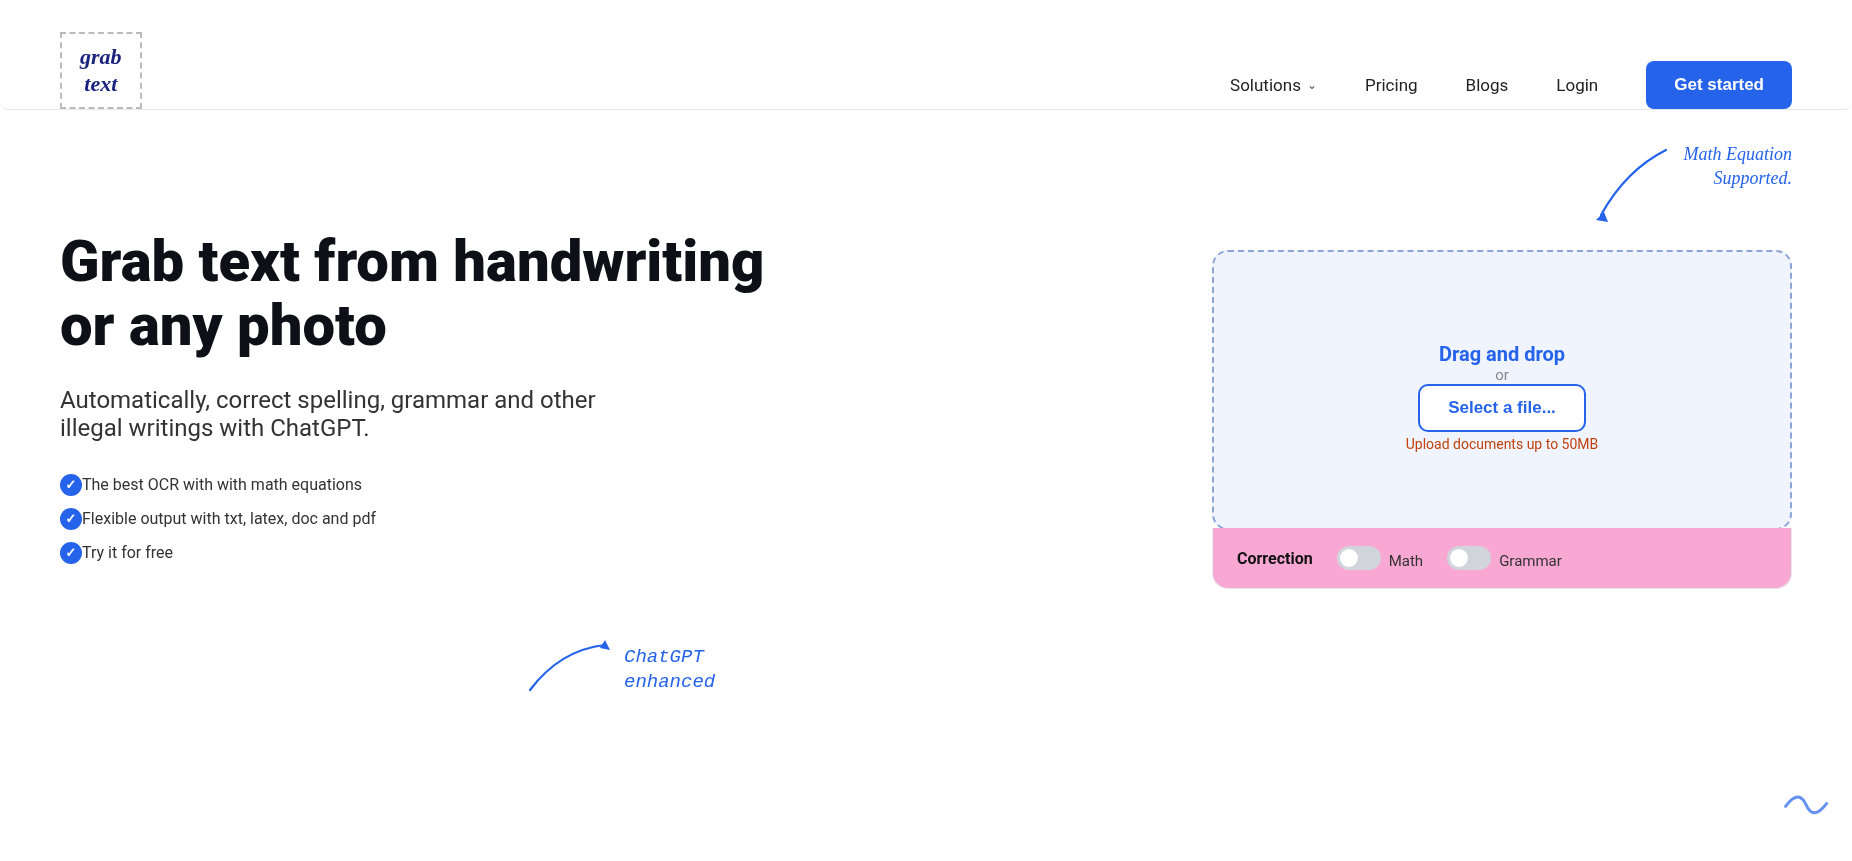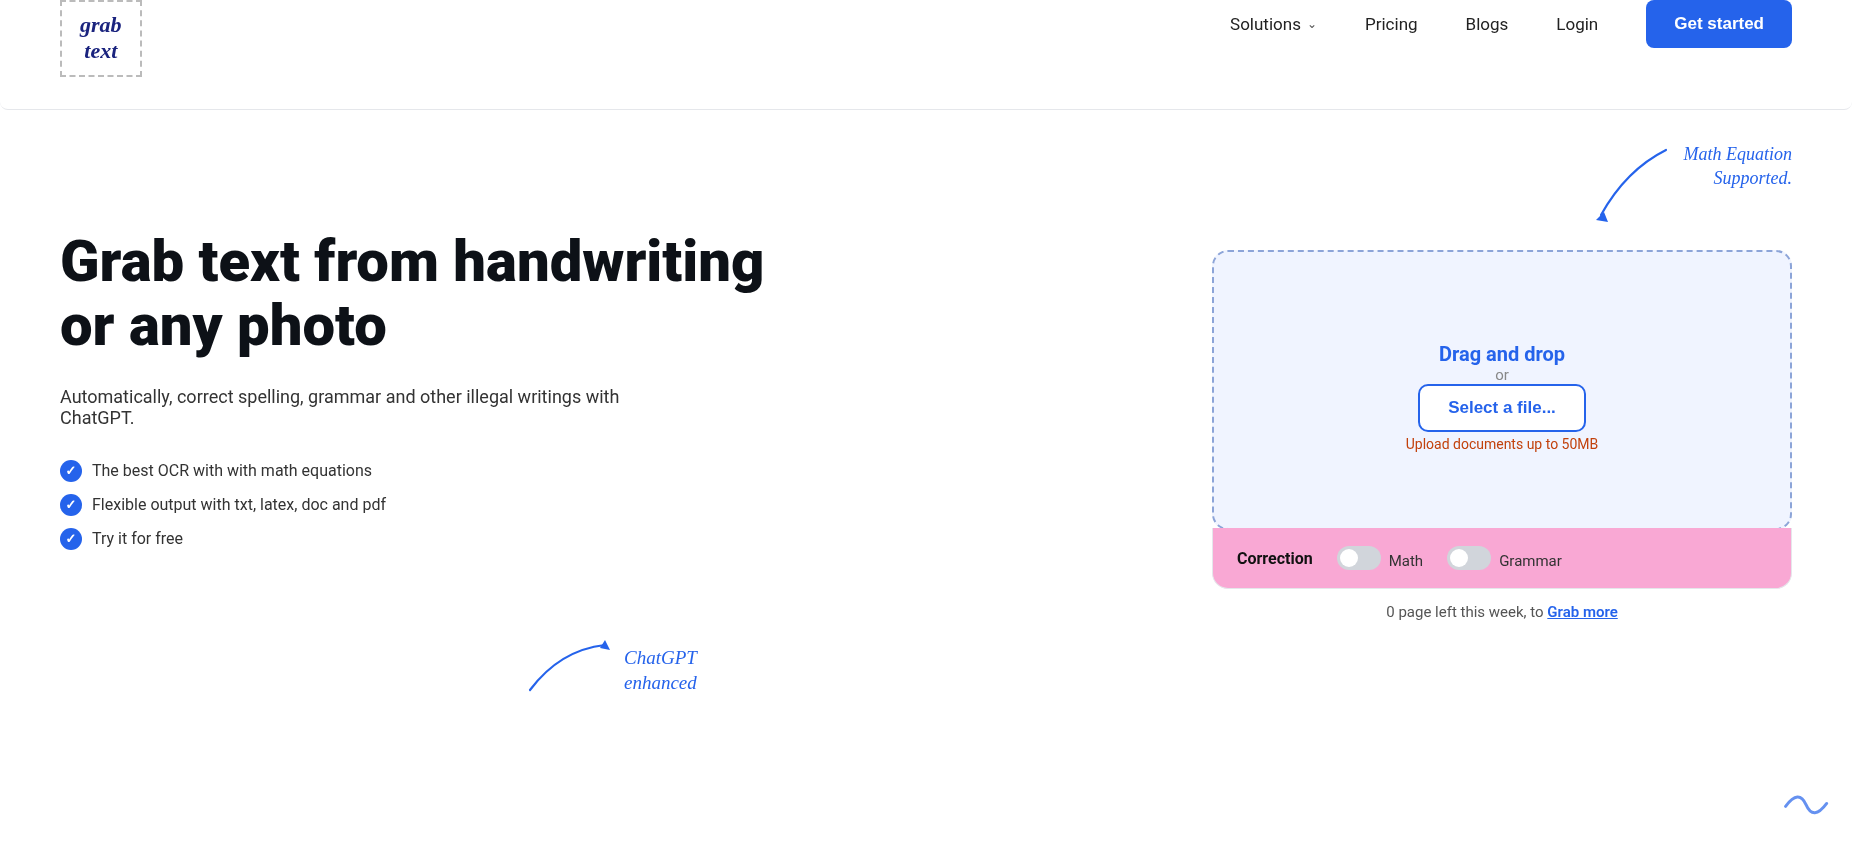"grab" .header { align-items: flex-start -> flex-end }
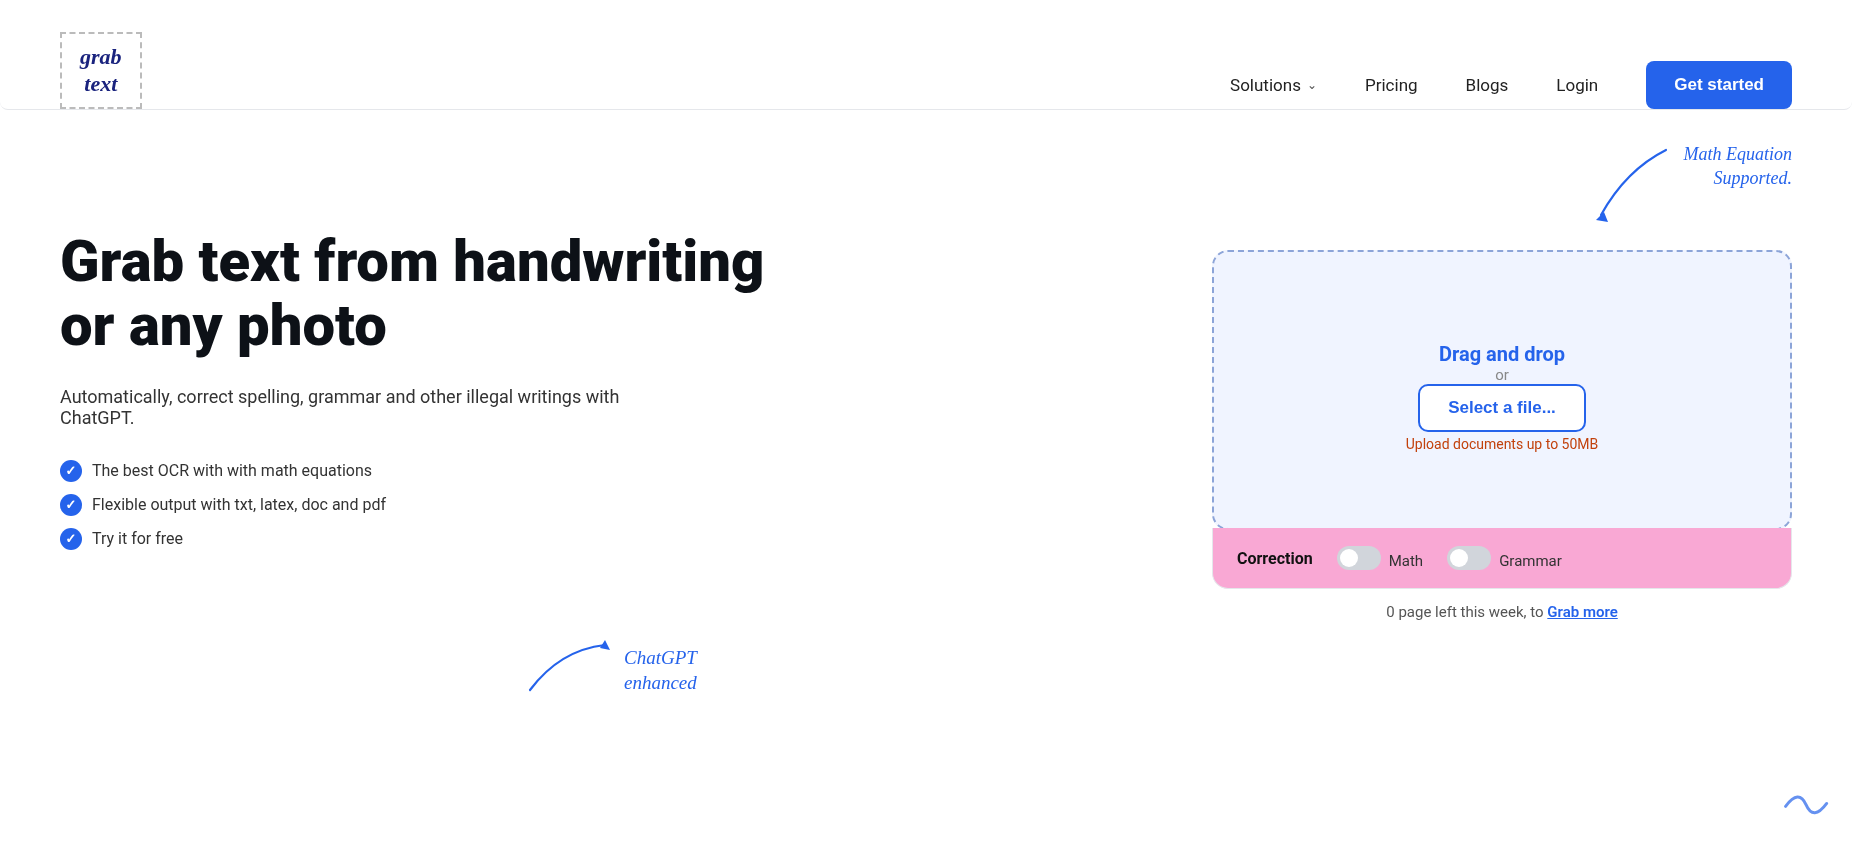"Automatically, correct spelling, grammar" .hero-subtitle { font-size: 18px -> 24px }
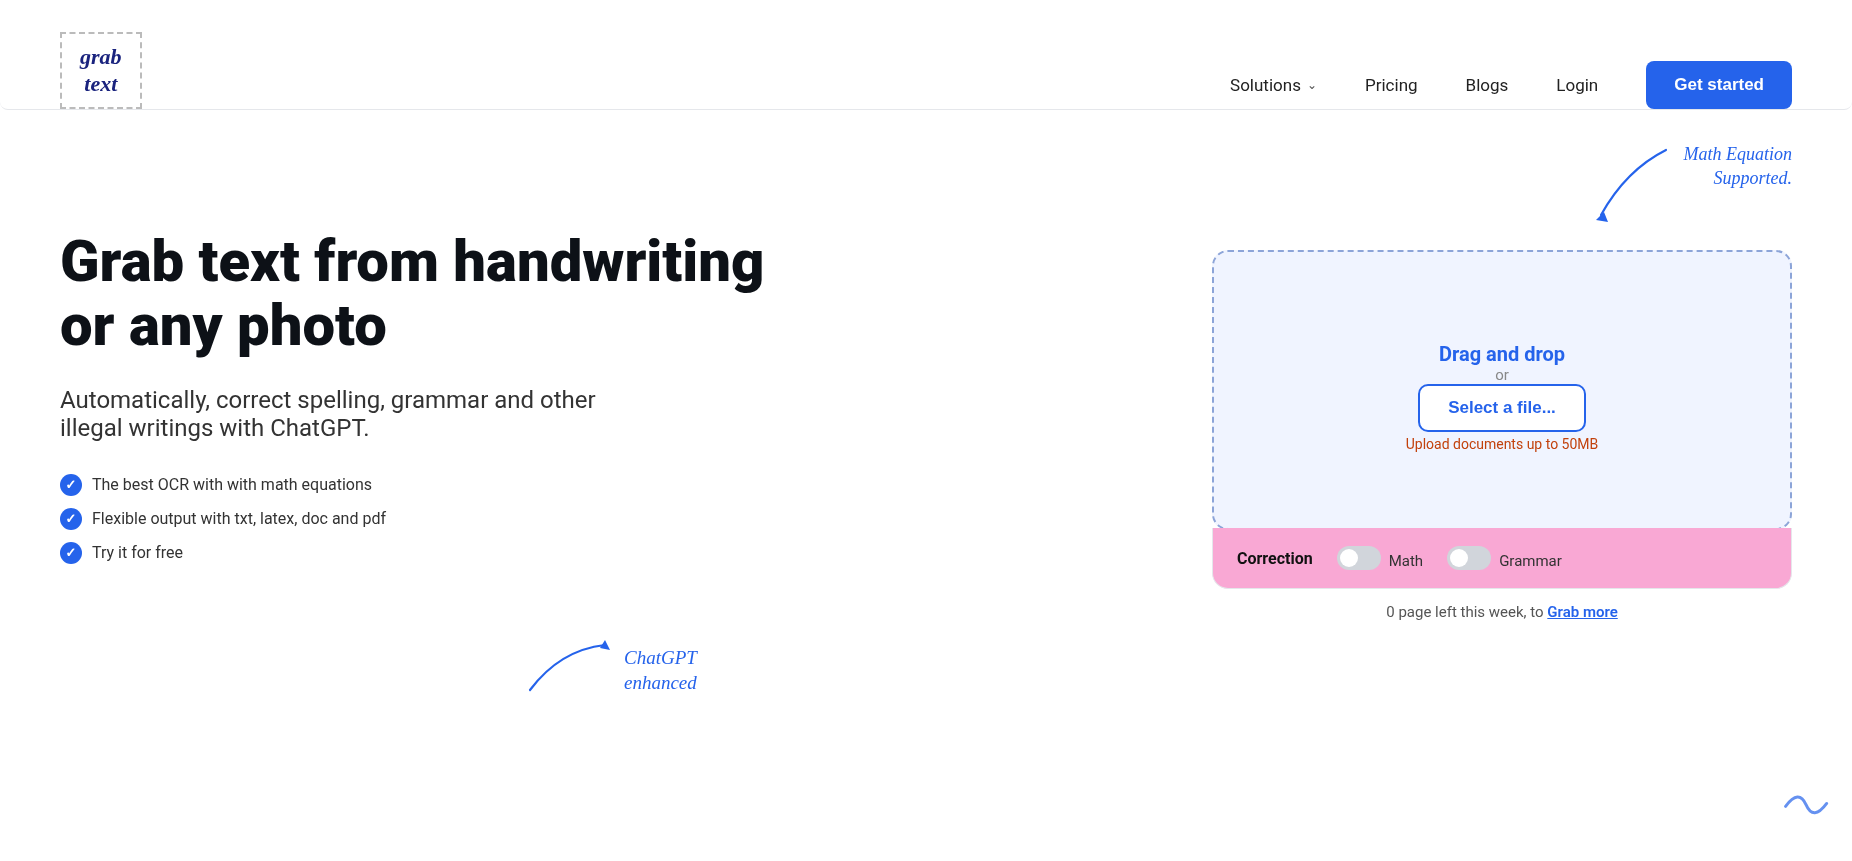"The best OCR with with" .feature-item { gap: 10px -> none }
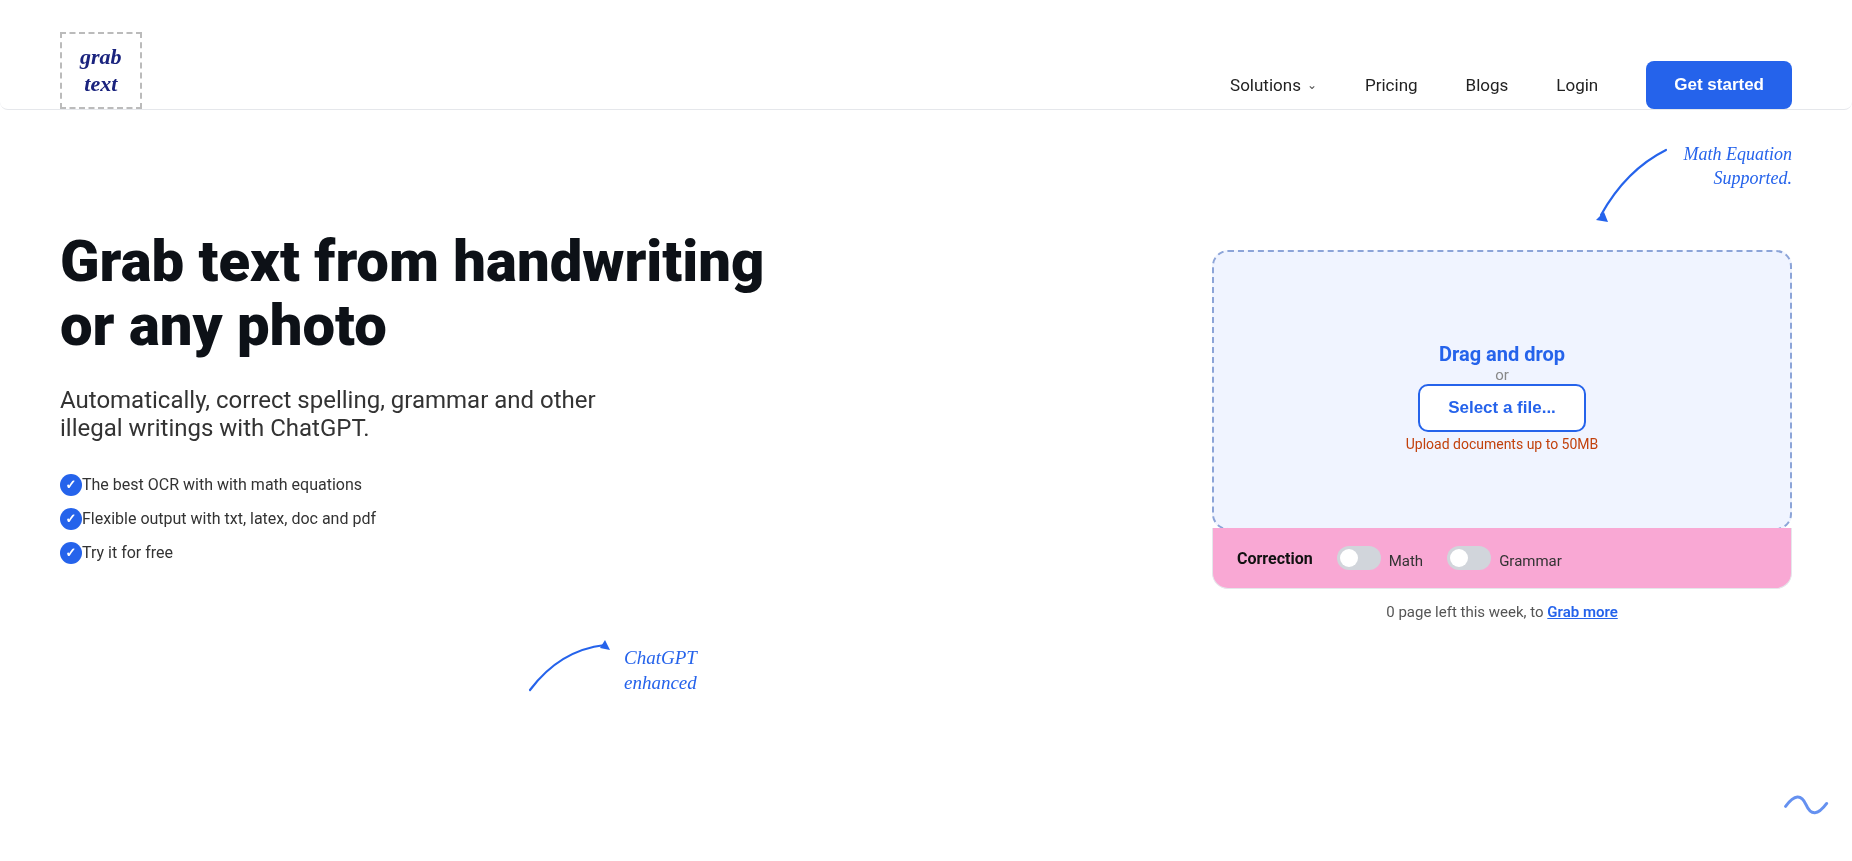"0 page left this week," div.page-left-bar { html: <div> <span>0 page left this week, to</span> <span> </span> <a>Grab more</a> </div> -> none }
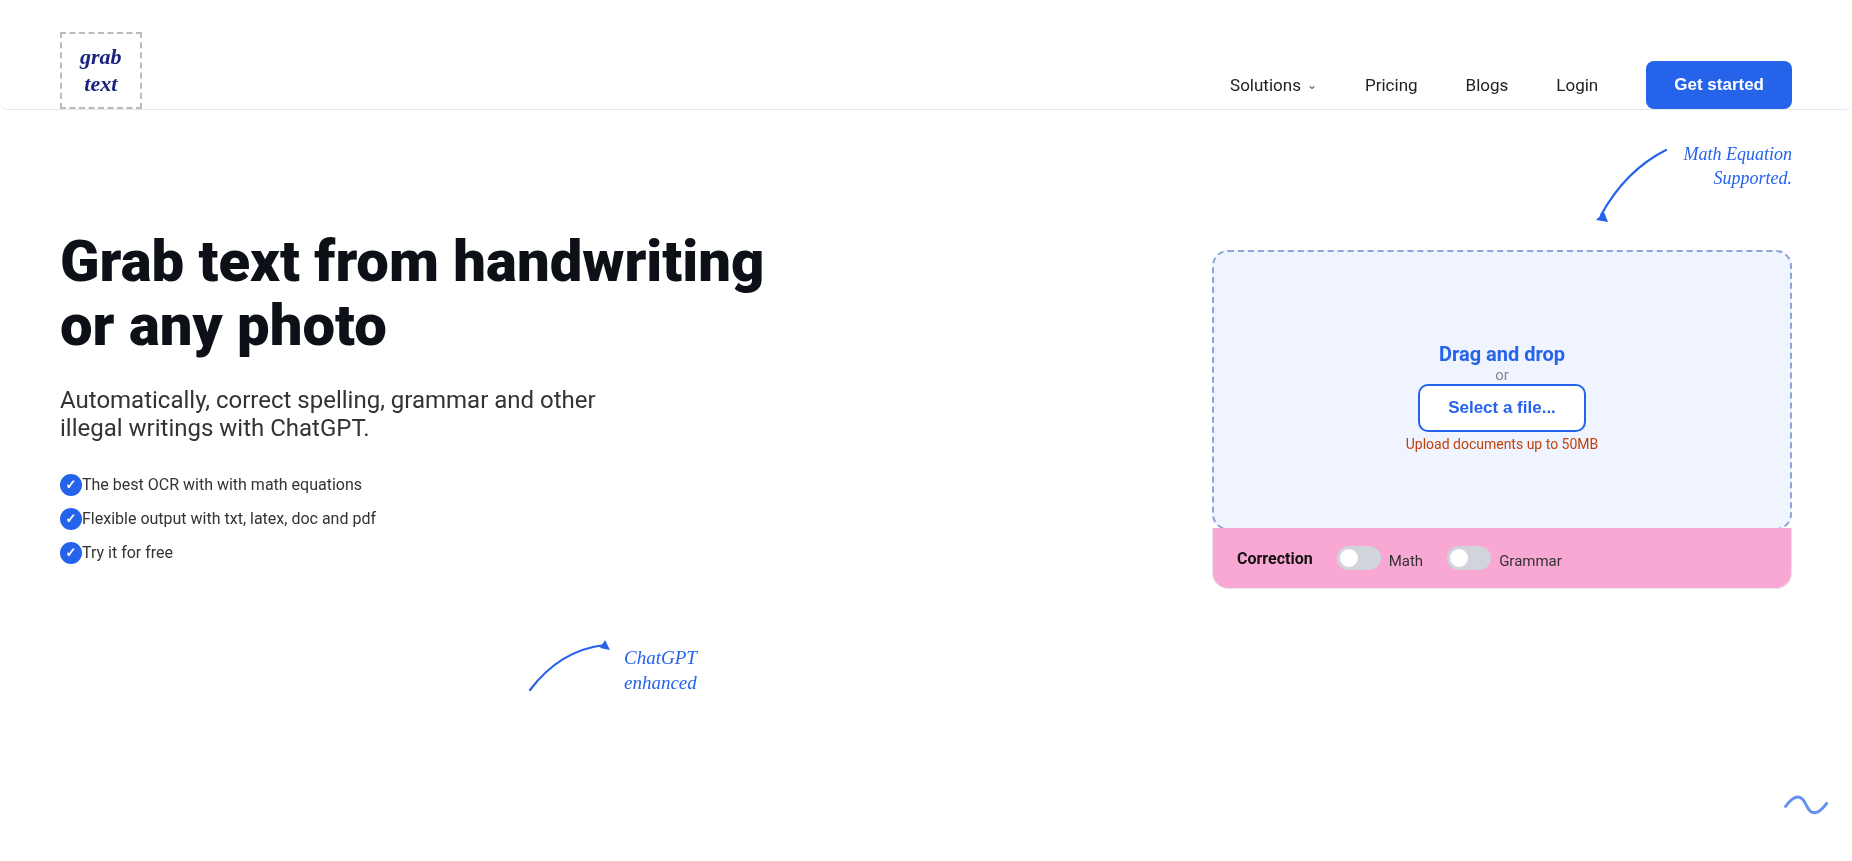"ChatGPT" div.chatgpt-label { font-family: Liberation Serif, serif -> Liberation Mono, monospace }
